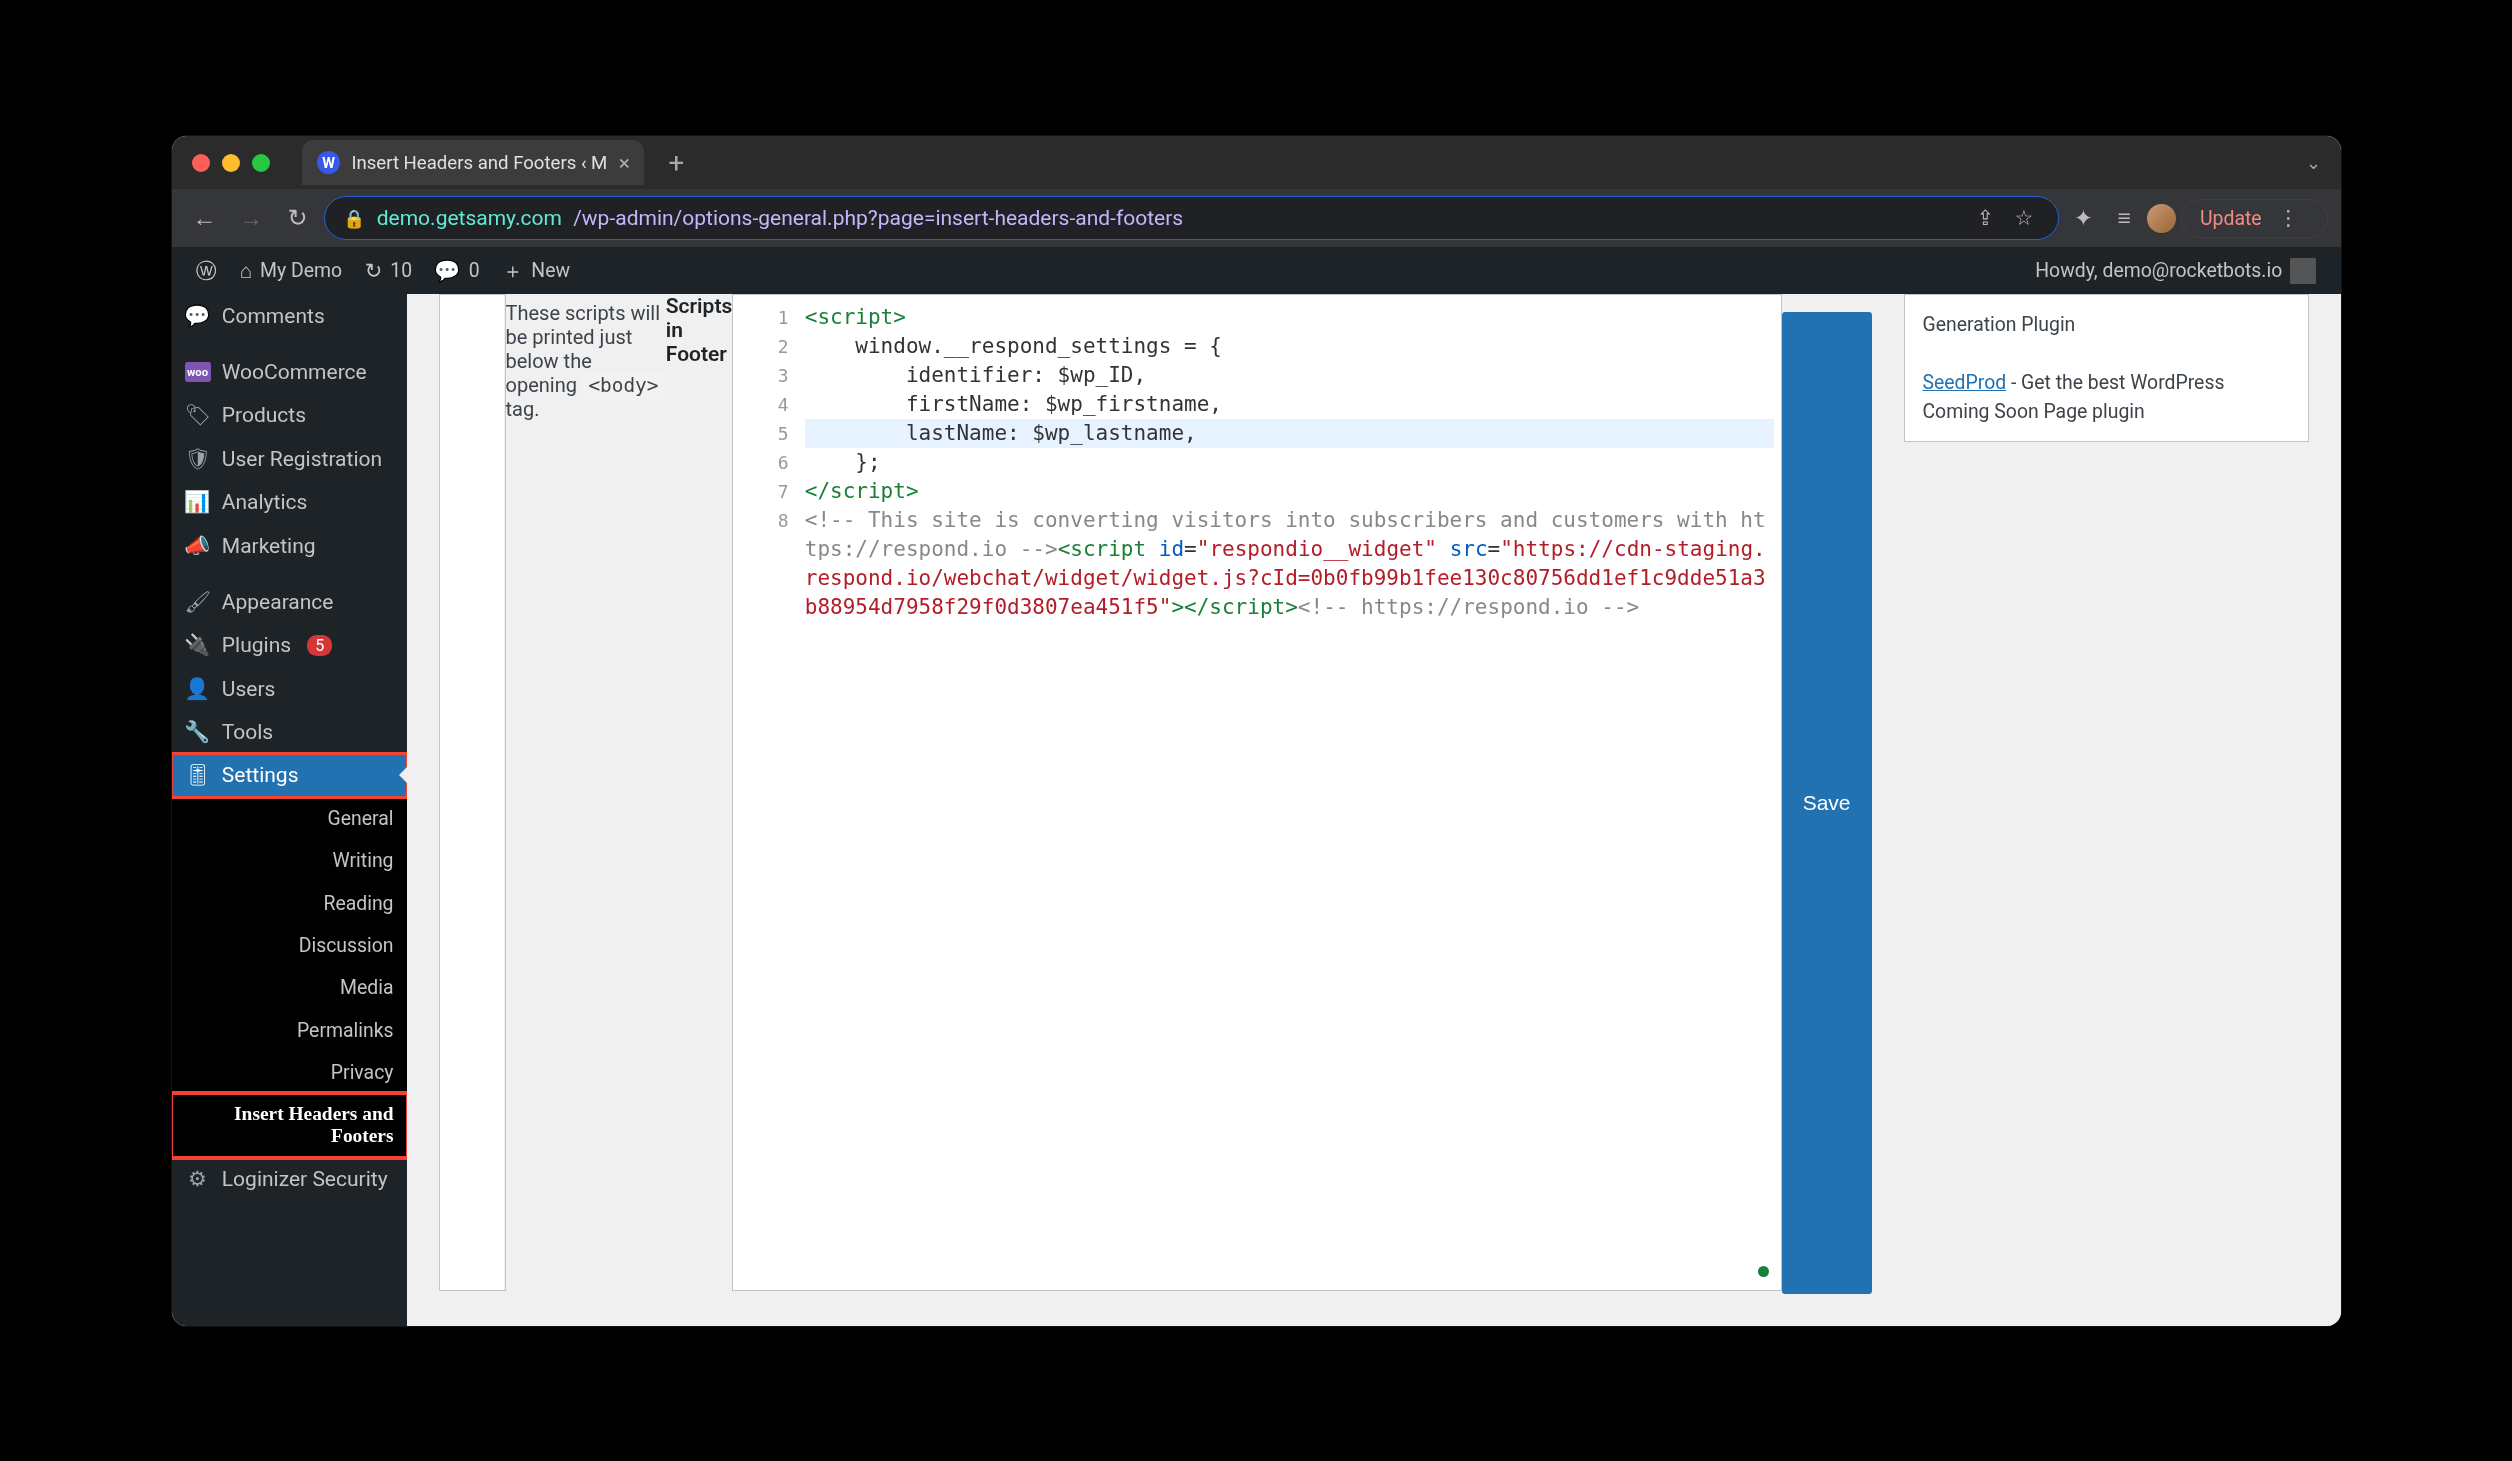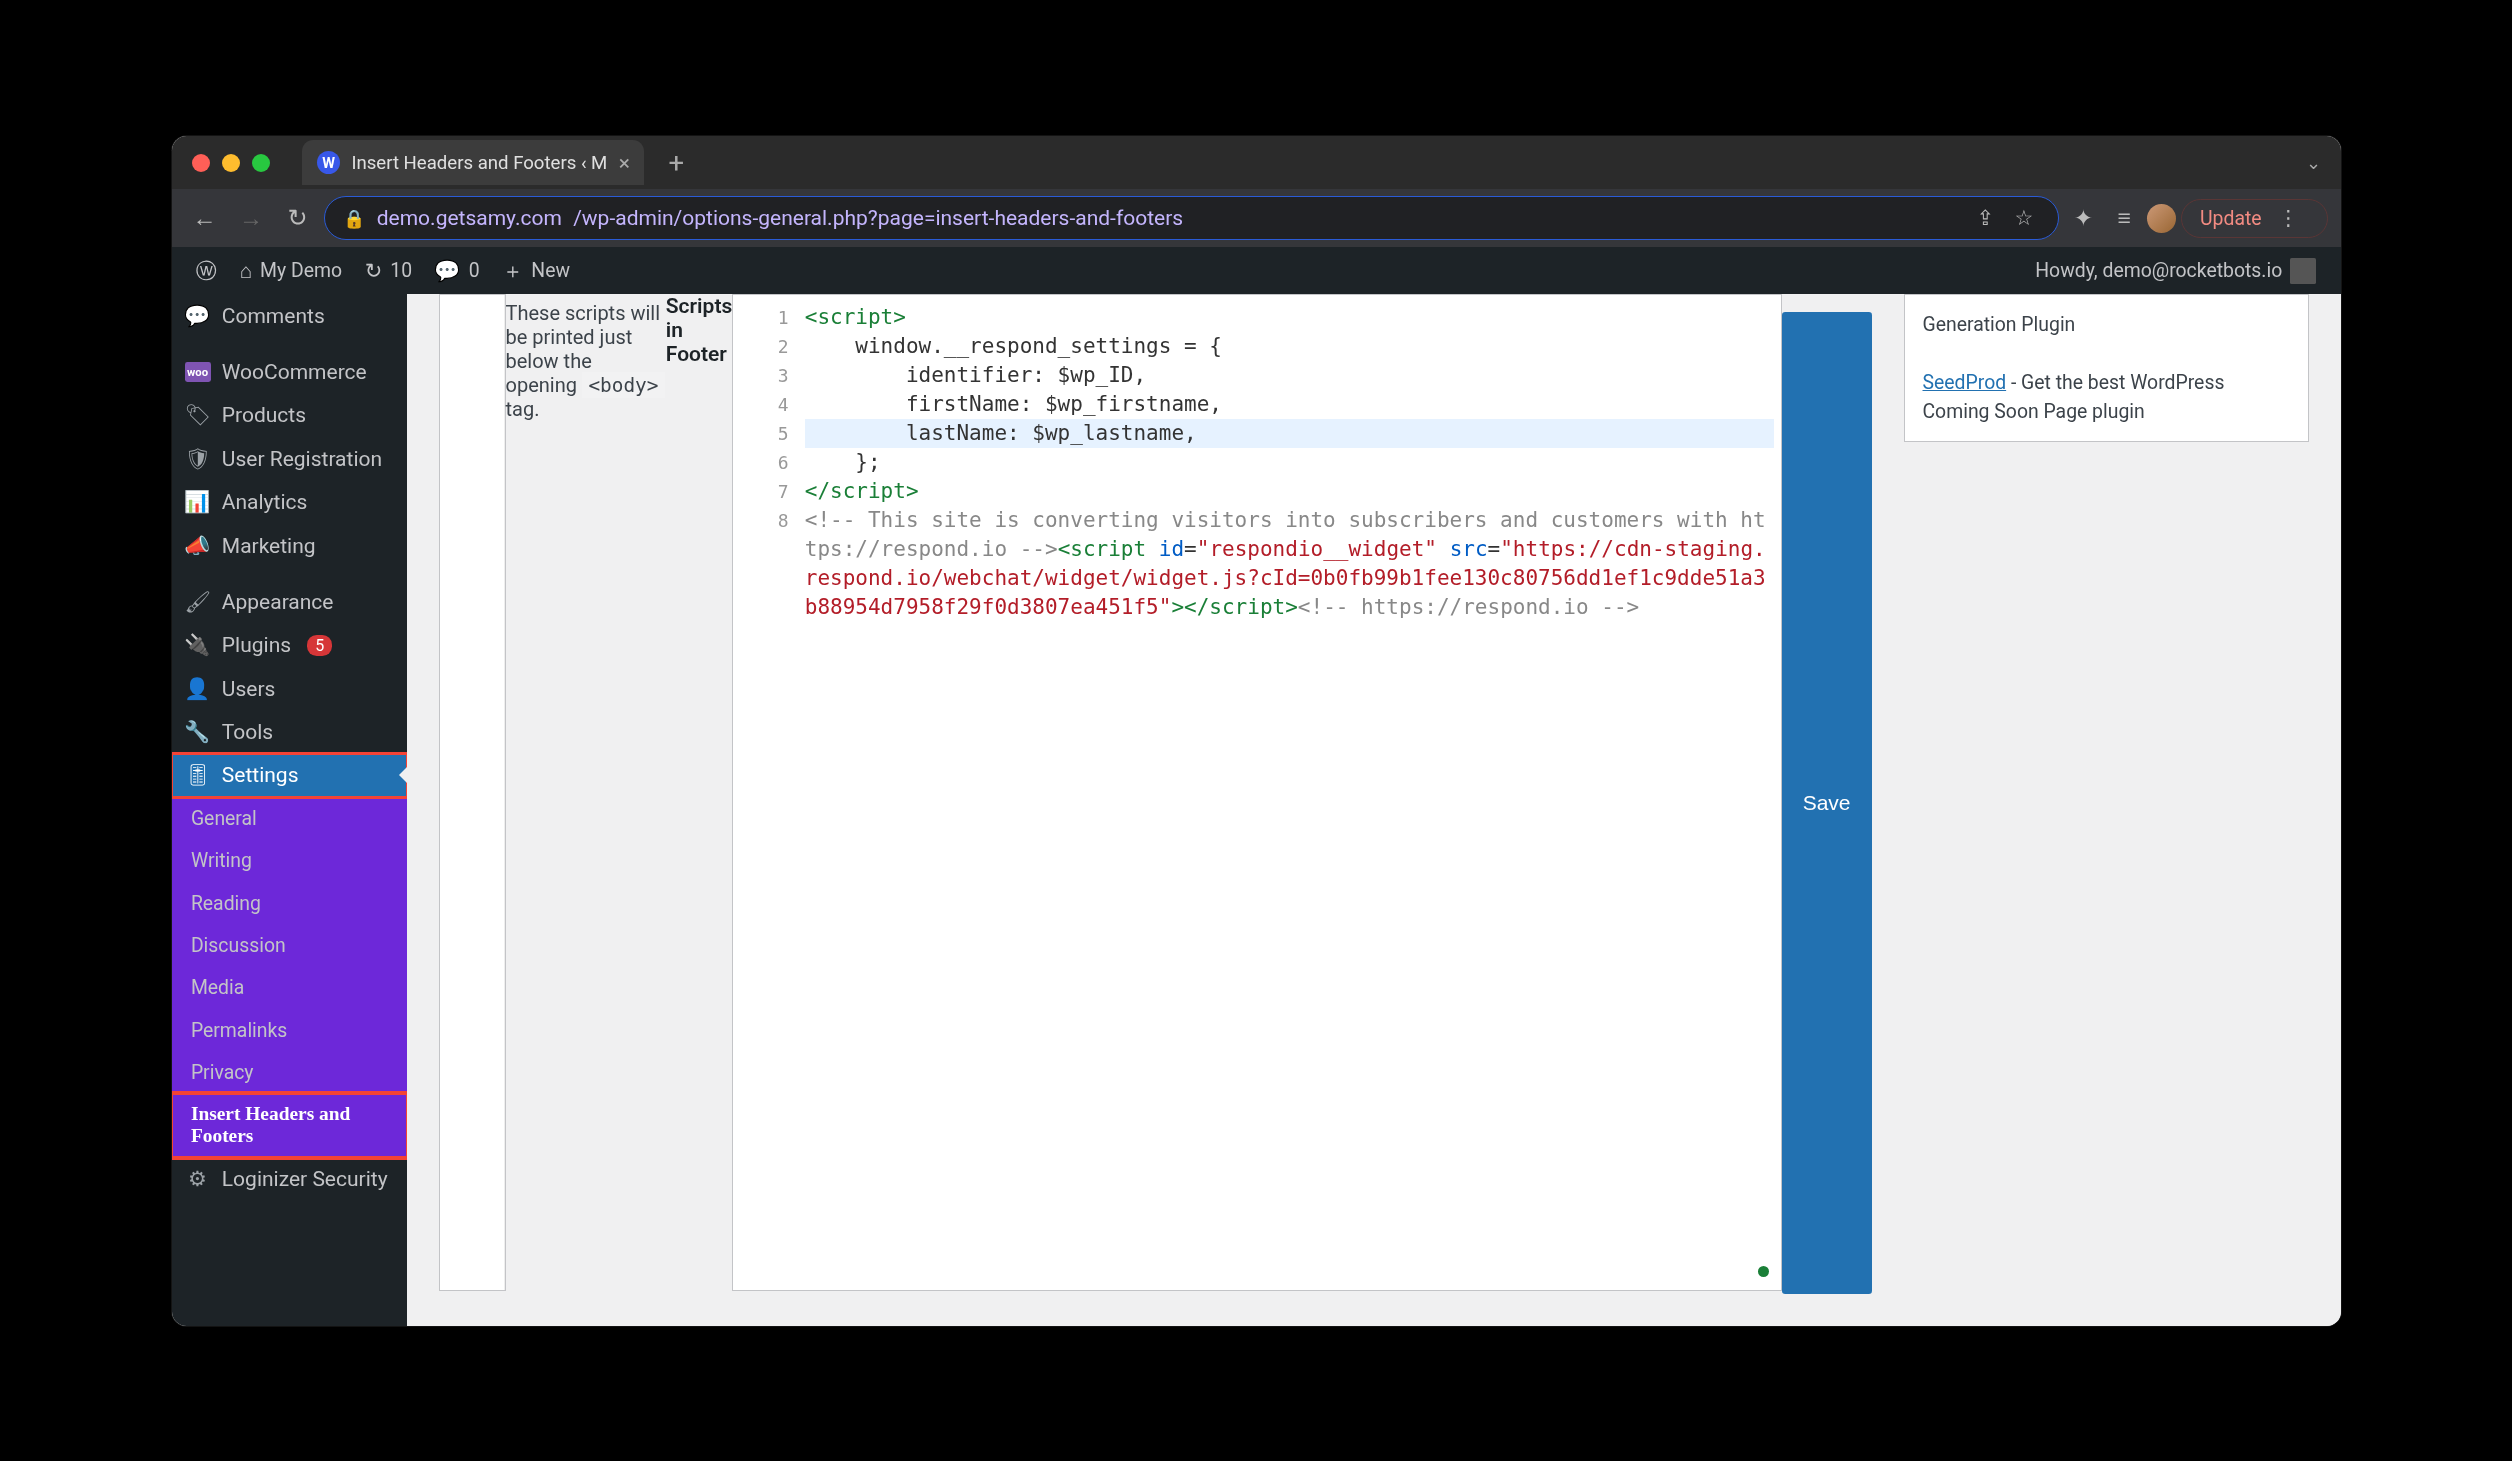"demo.getsamy.com" .addr .url-host { color: #c4b5fd -> #5eead4 }
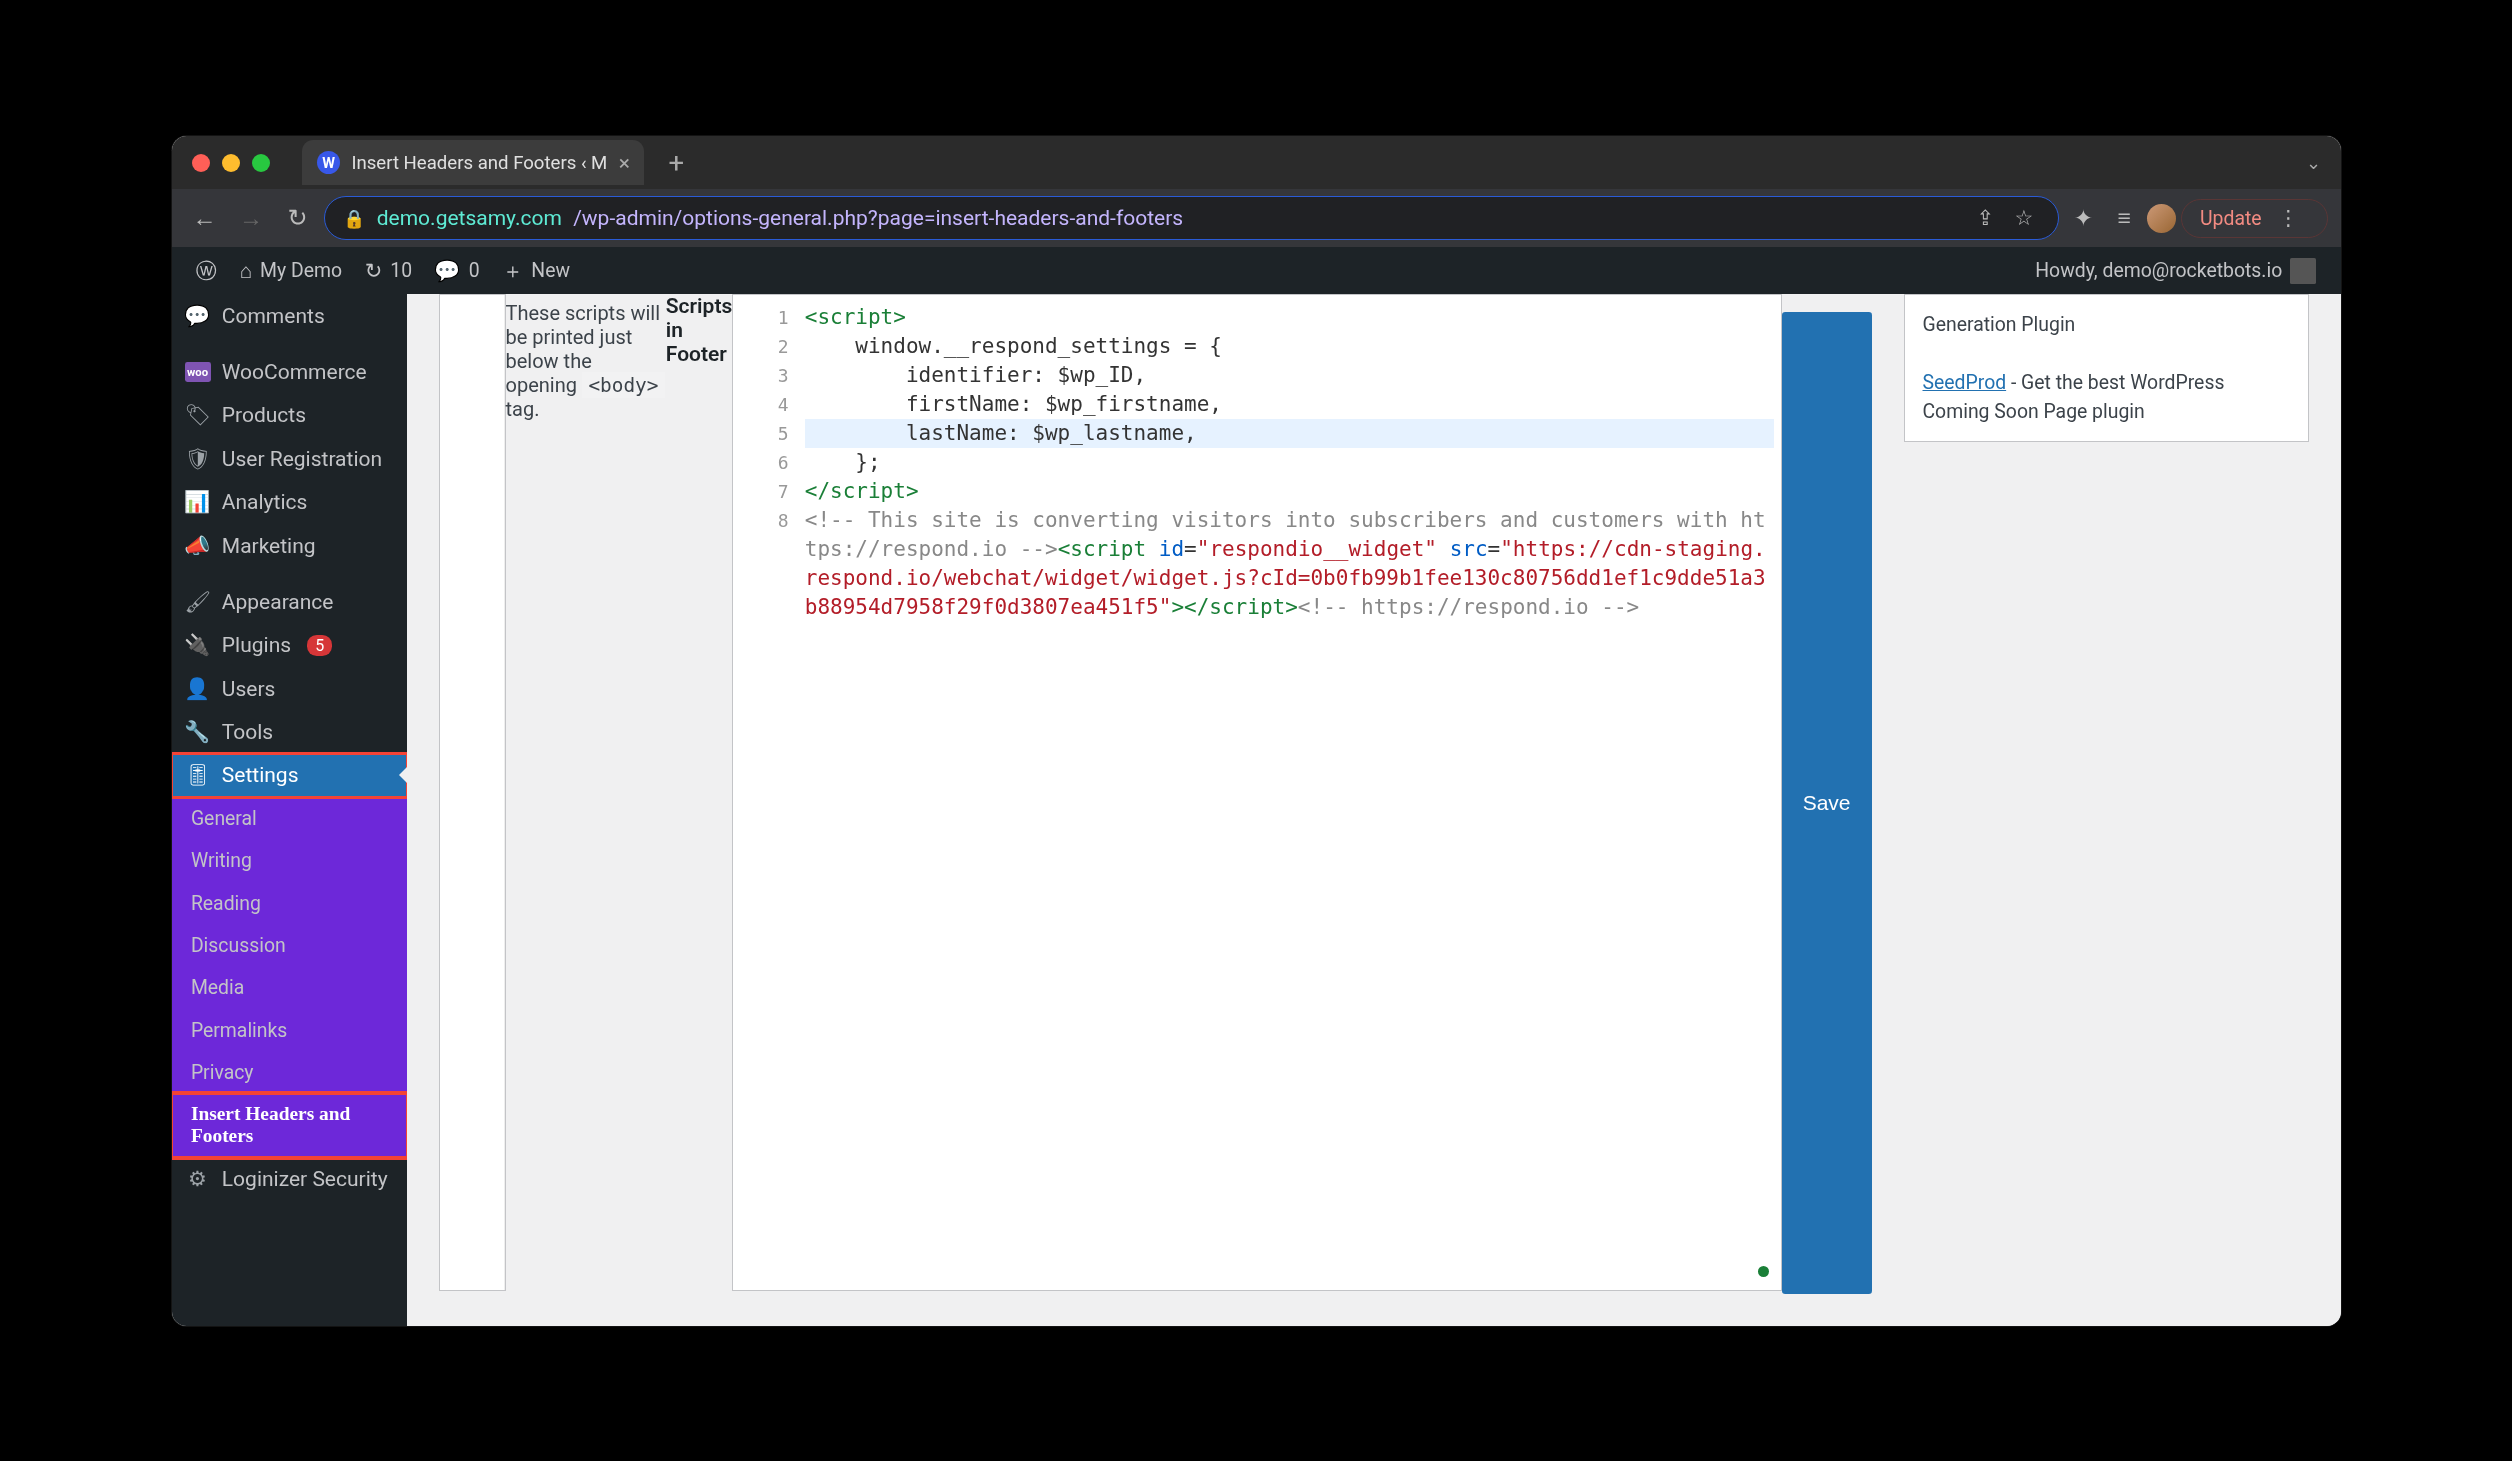"General" .submenu { background: #6d28d9 -> #000000; text-align: none -> right }
